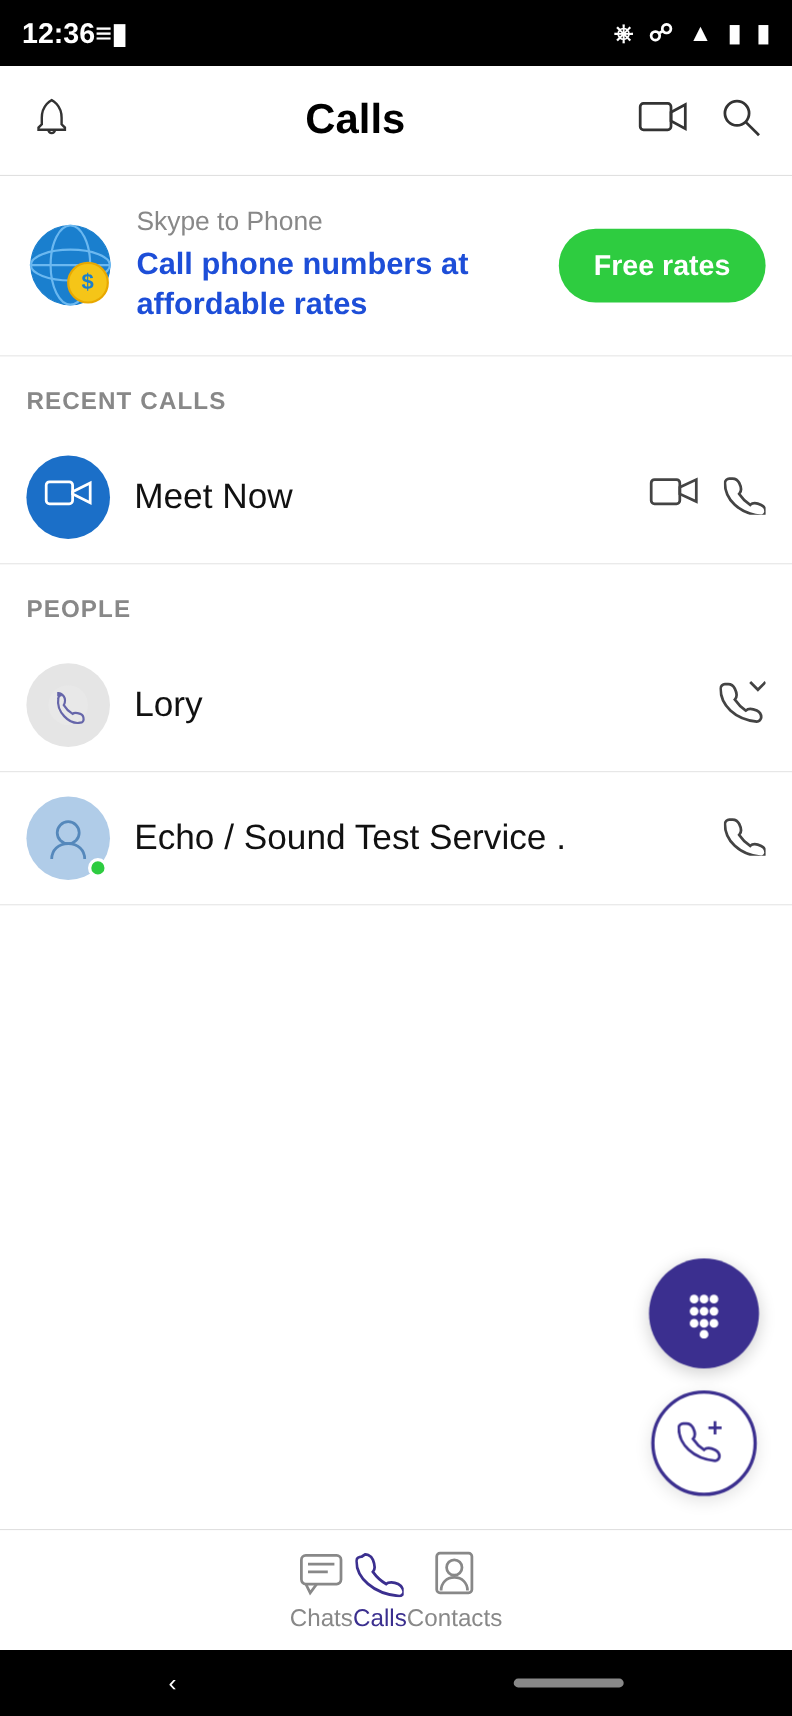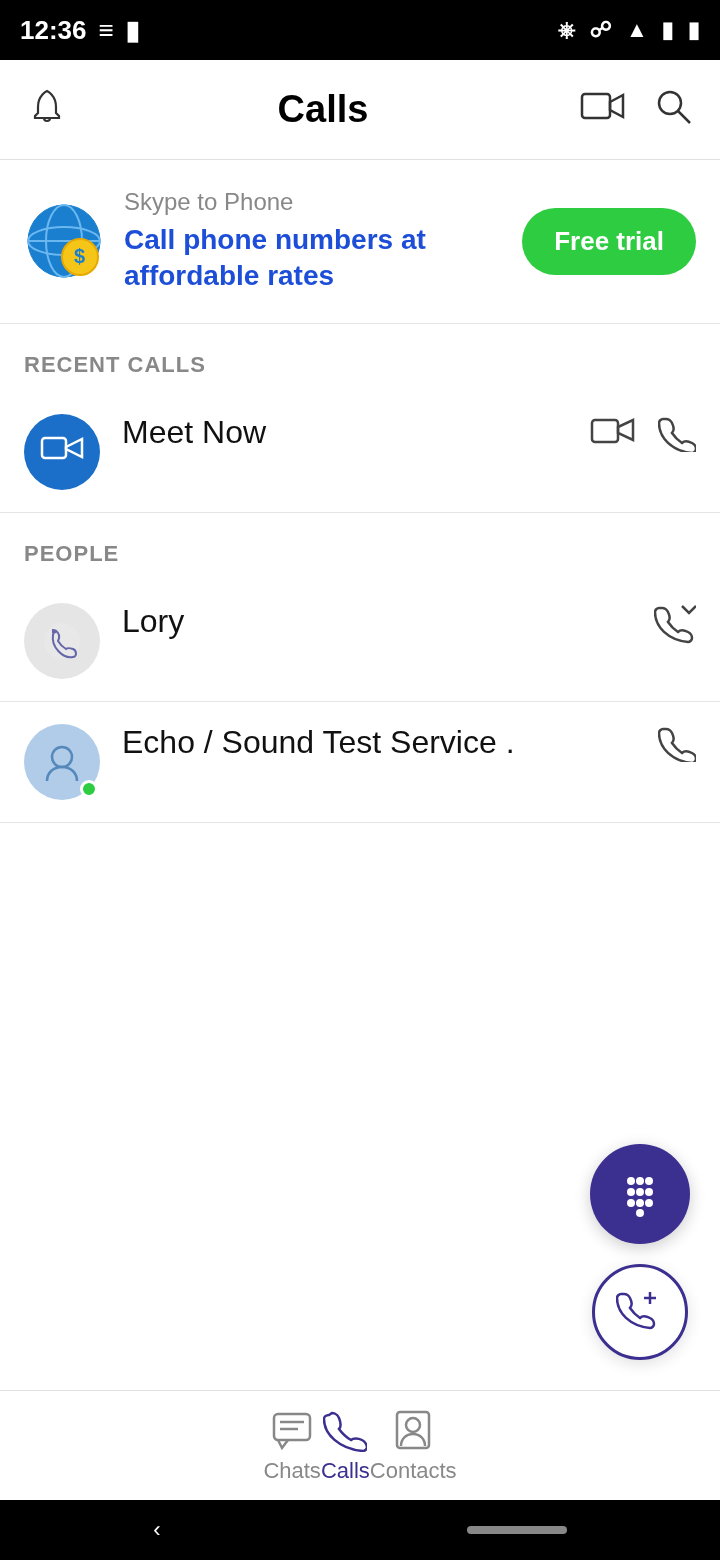"12:36" .status-bar-left { gap: 12px -> none }
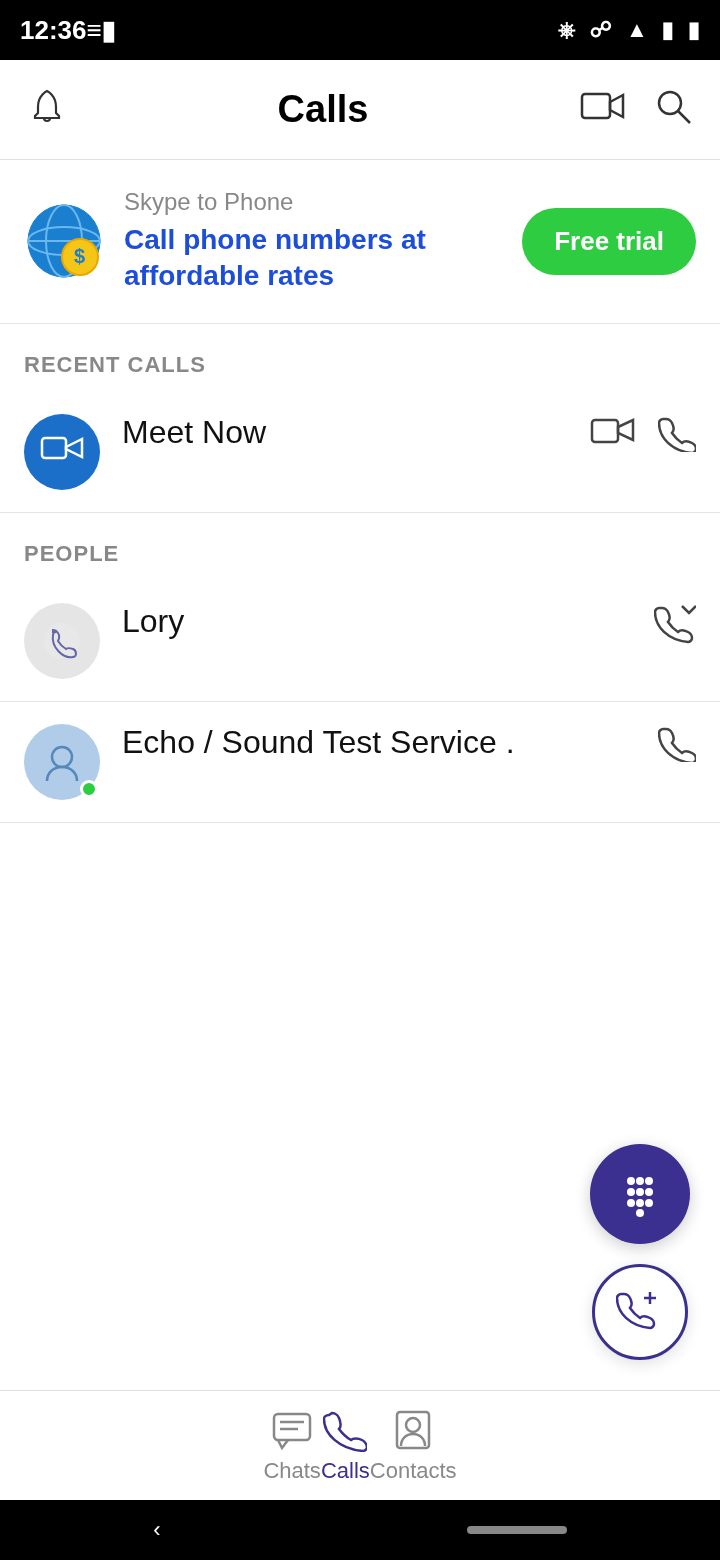"Free trial" button.free-trial-btn { text: trial -> rates }
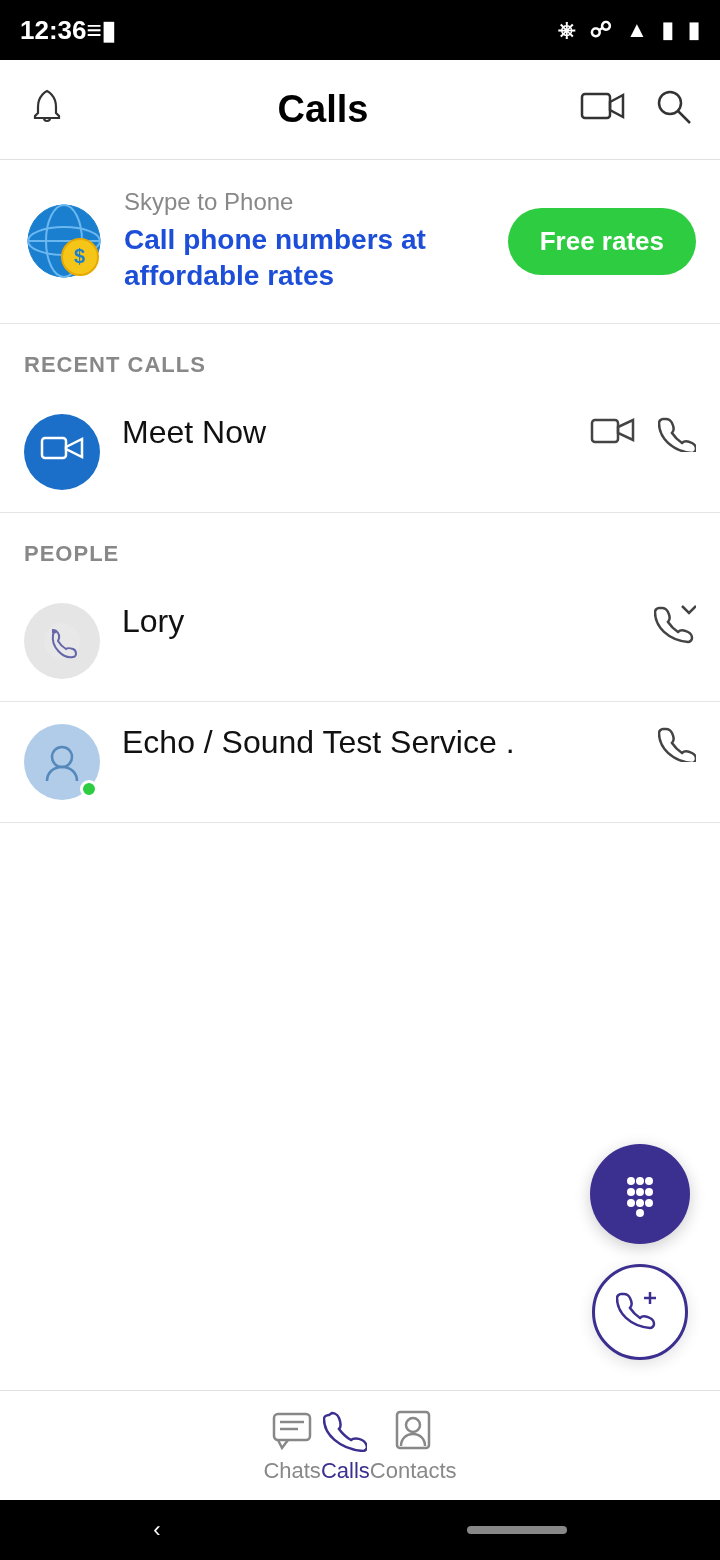"Meet Now" .list-item { align-items: flex-start -> center }
